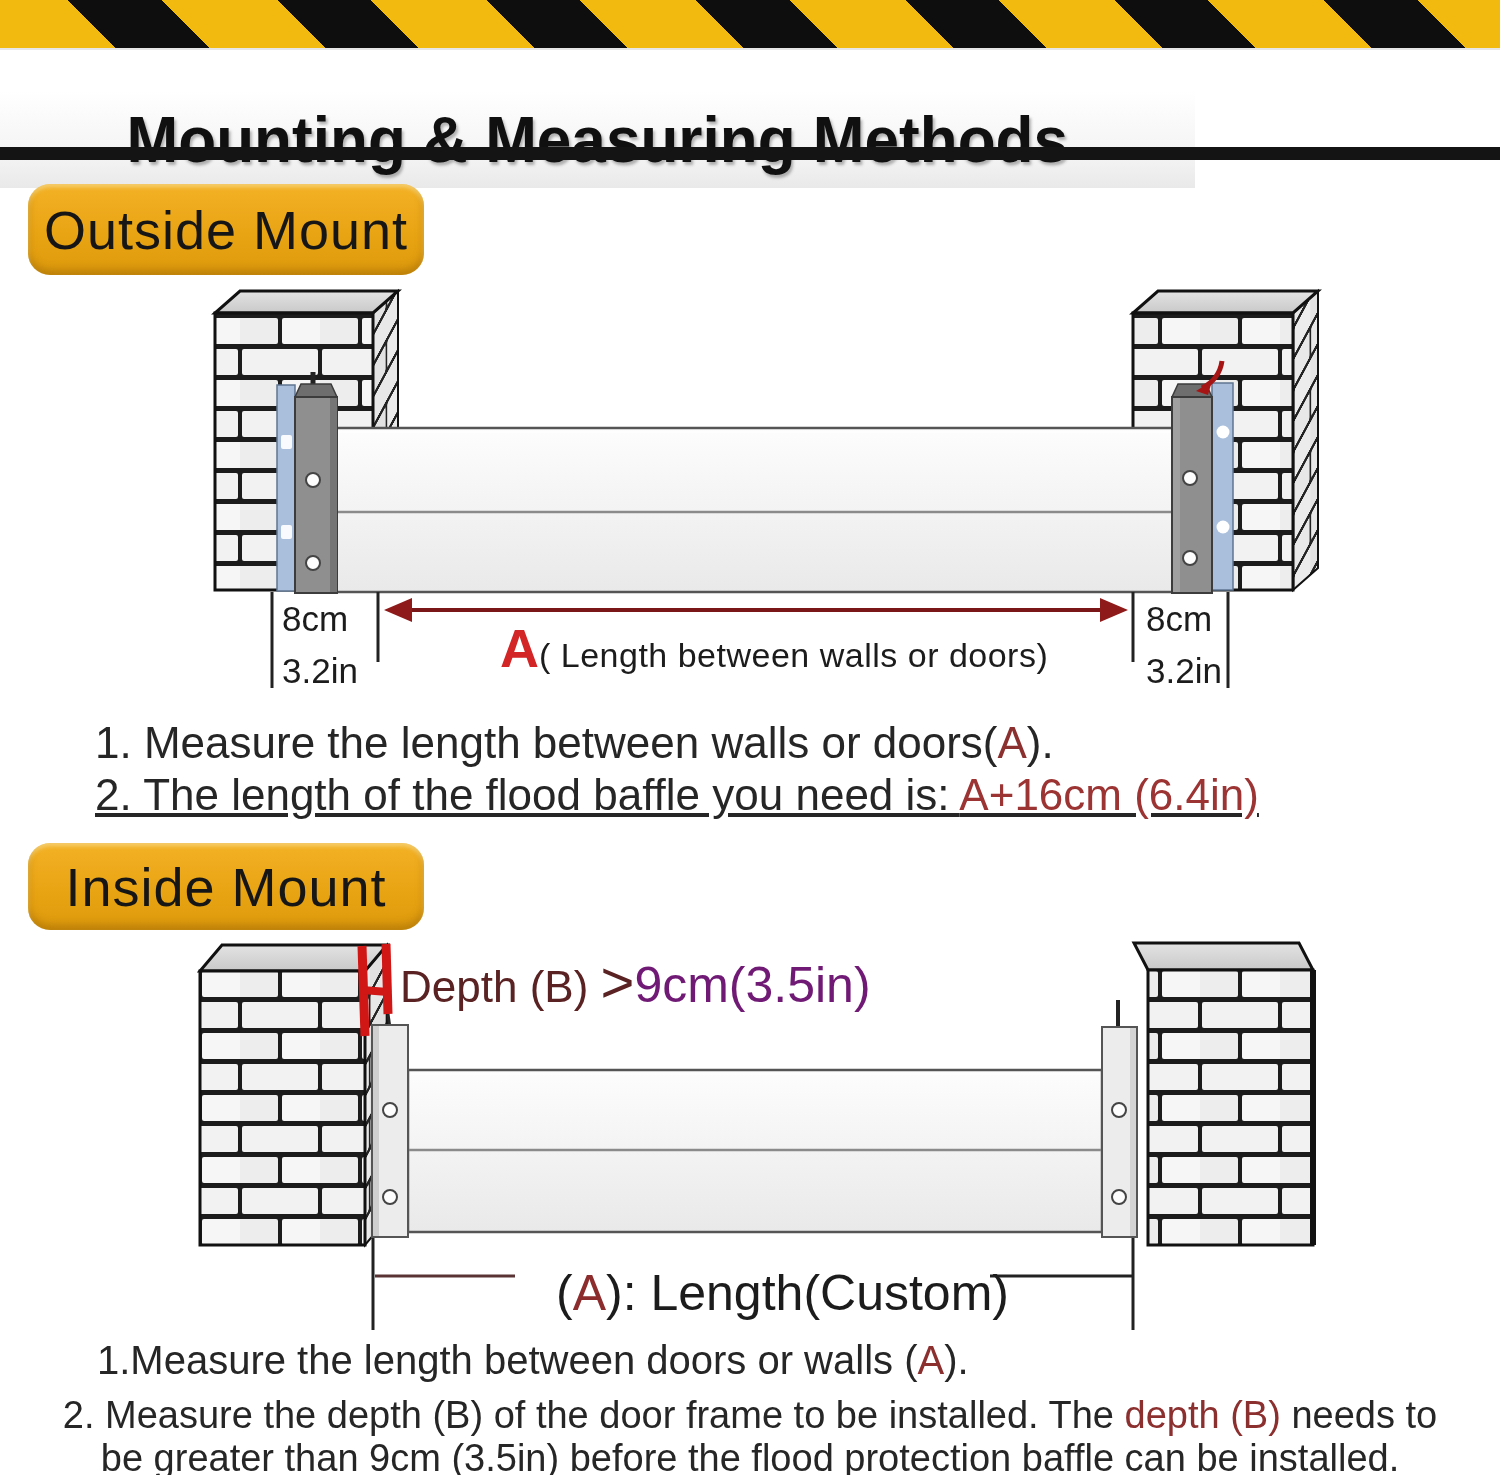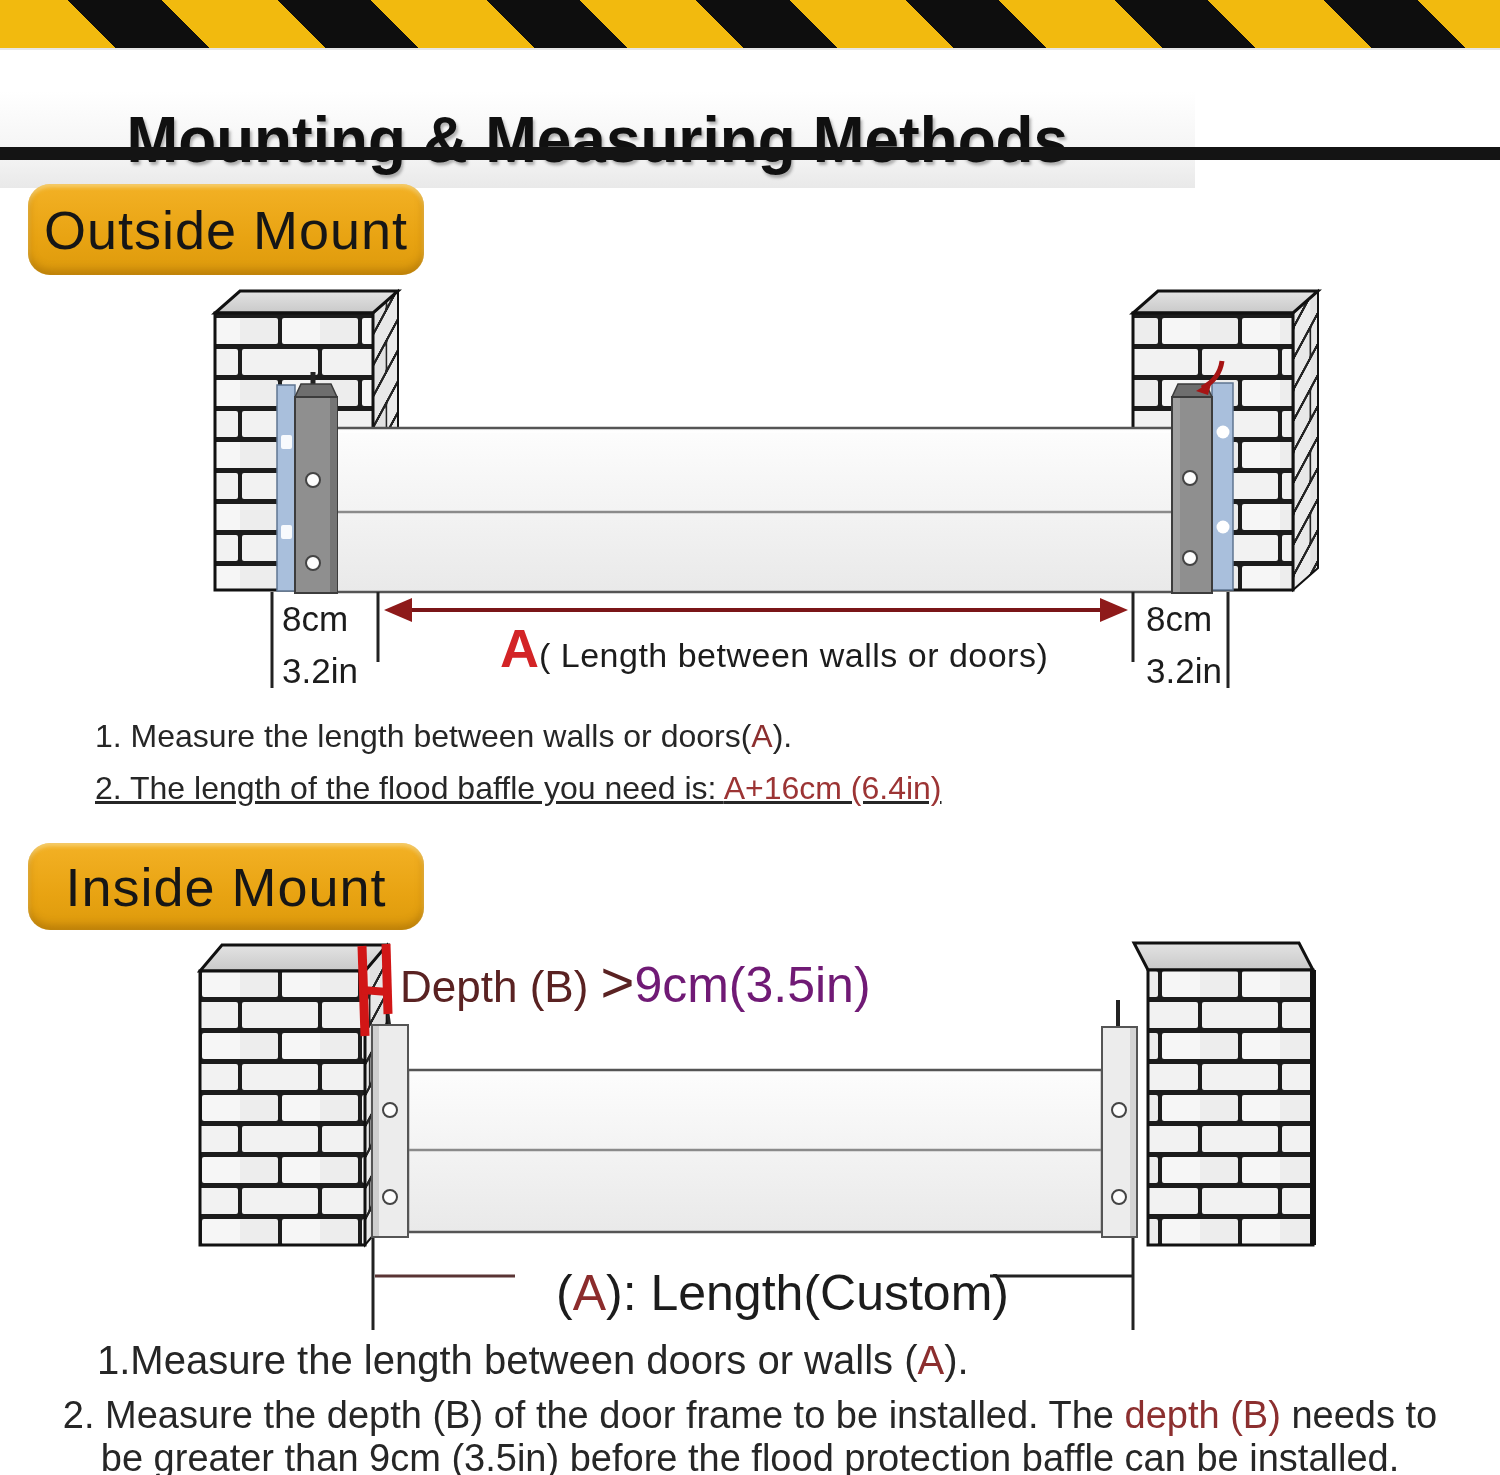"1. Measure the length between" .steps { font-size: 32px -> 44px }
